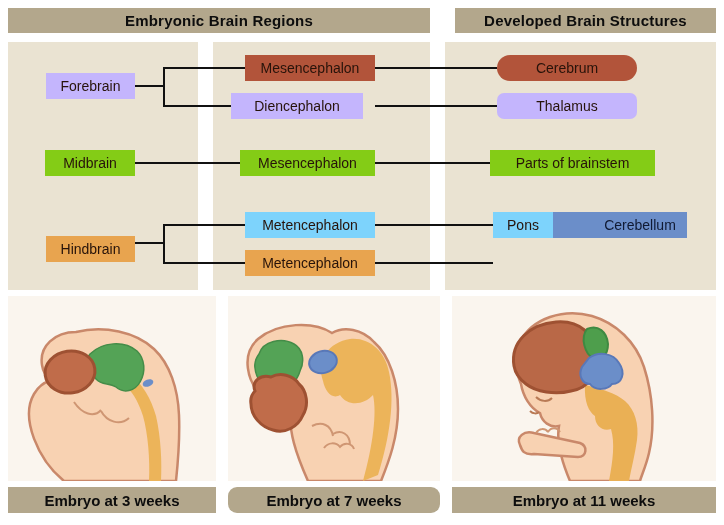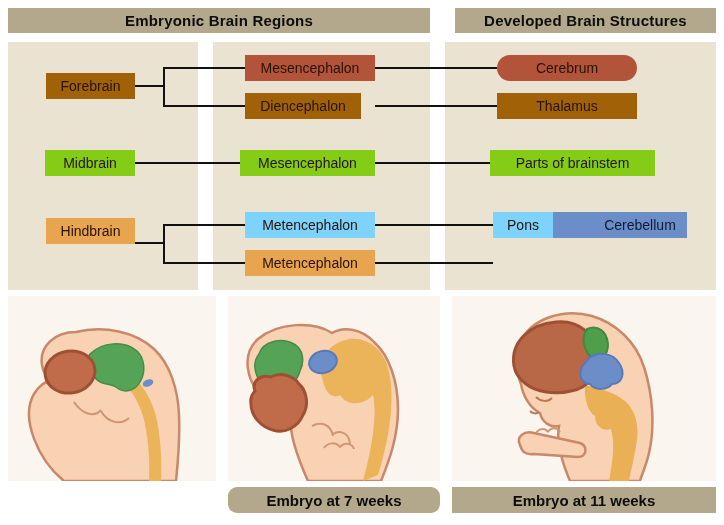"Forebrain" .c-salmon { background: #a16207 -> #c4b5fd }
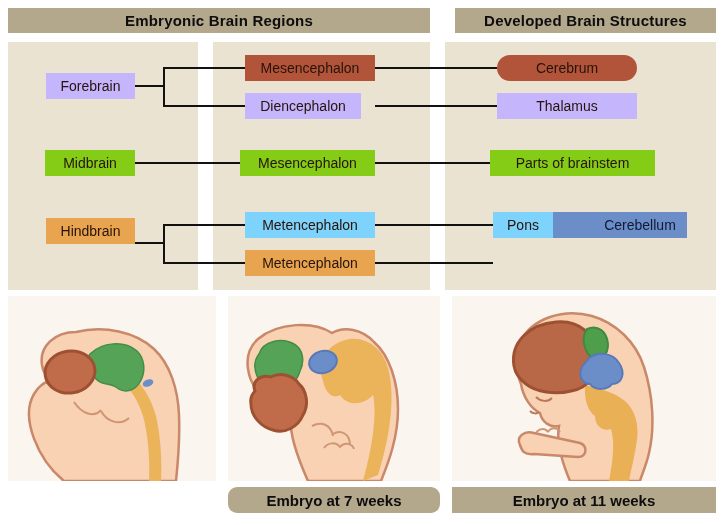"Diencephalon" div.node { left: 245px -> 231px; width: 116px -> 132px }
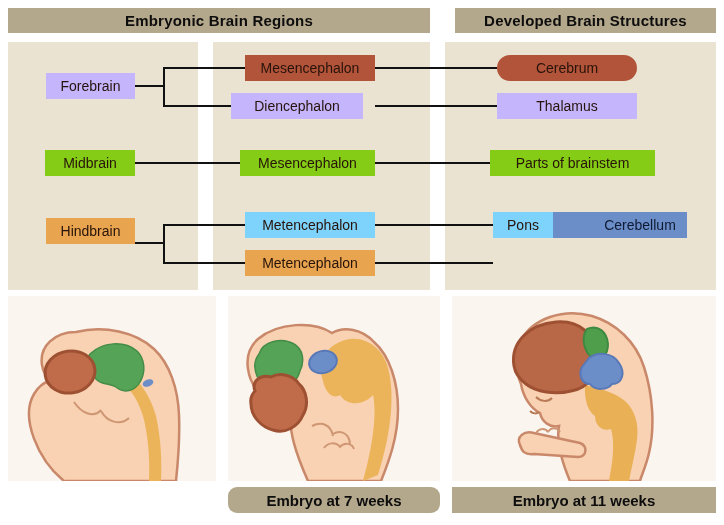"Thalamus" div.node { border-radius: none -> 7px }
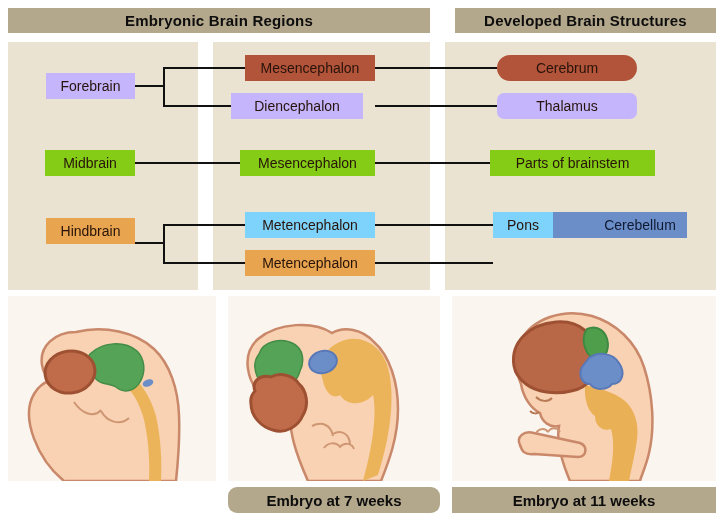"Hindbrain" div.node { top: 218px -> 236px }
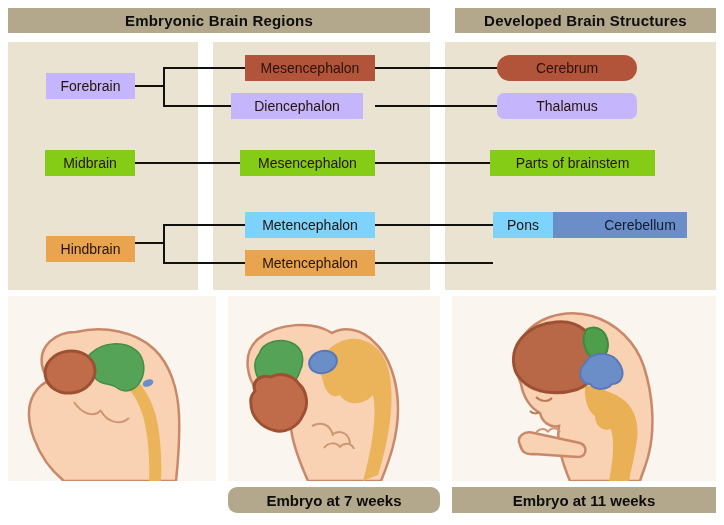"Embryo at 3 weeks" div.caption { html: none -> <div>Embryo at 3 weeks</div> }
